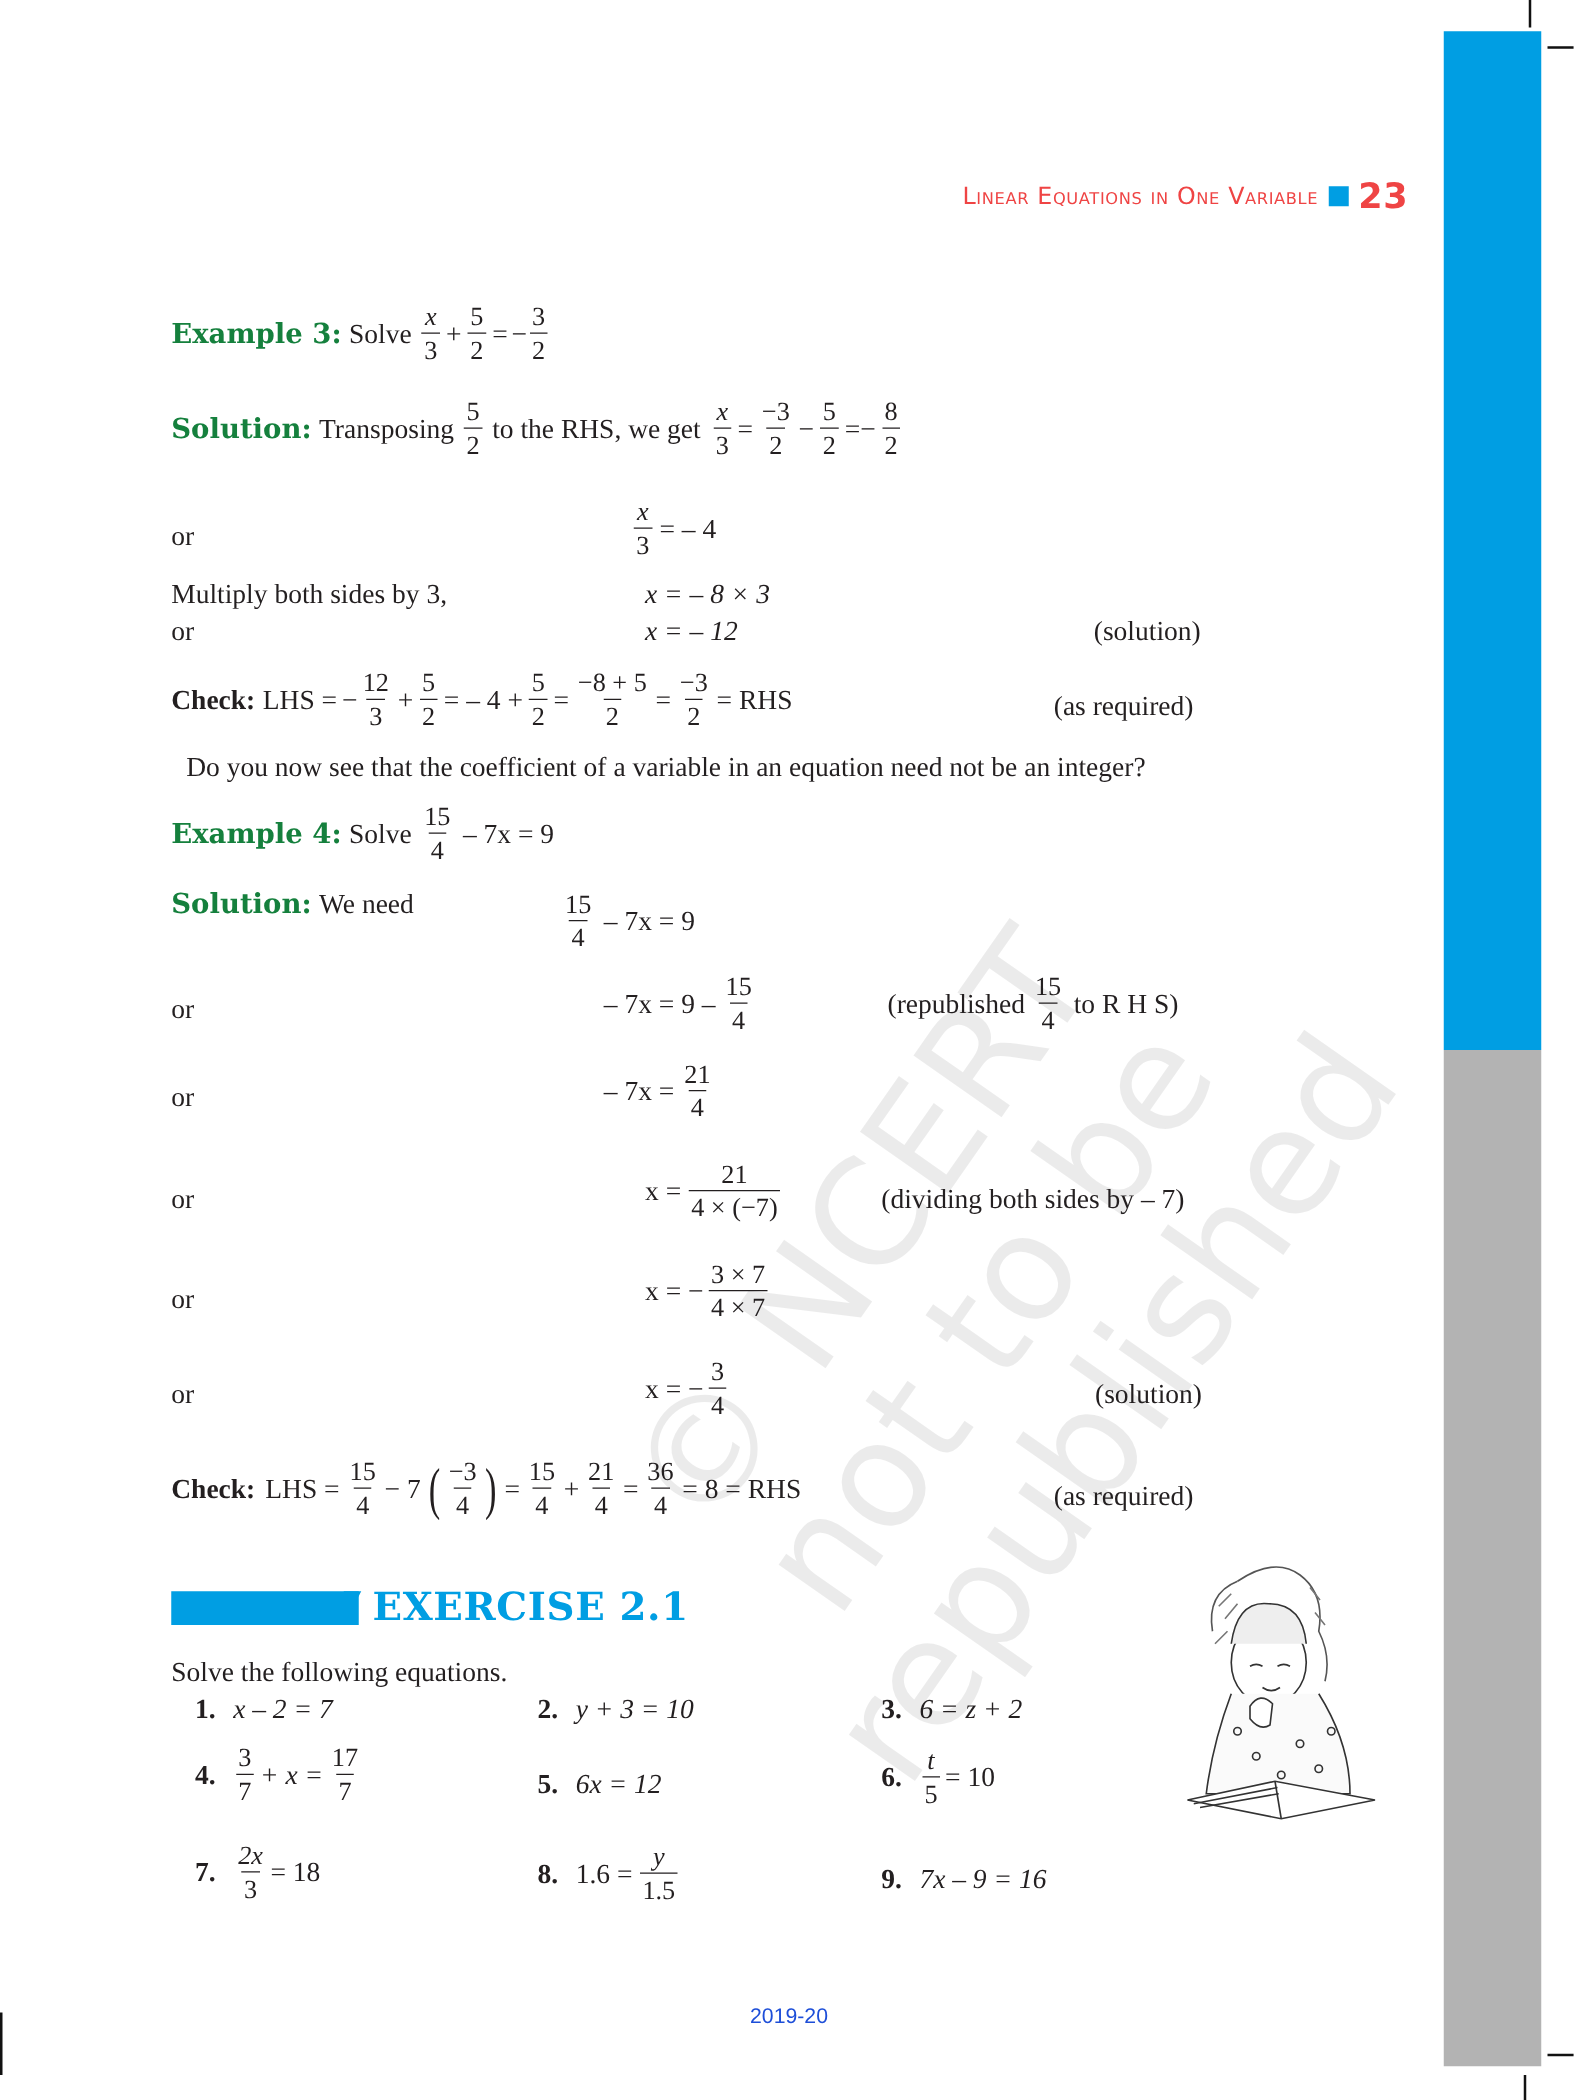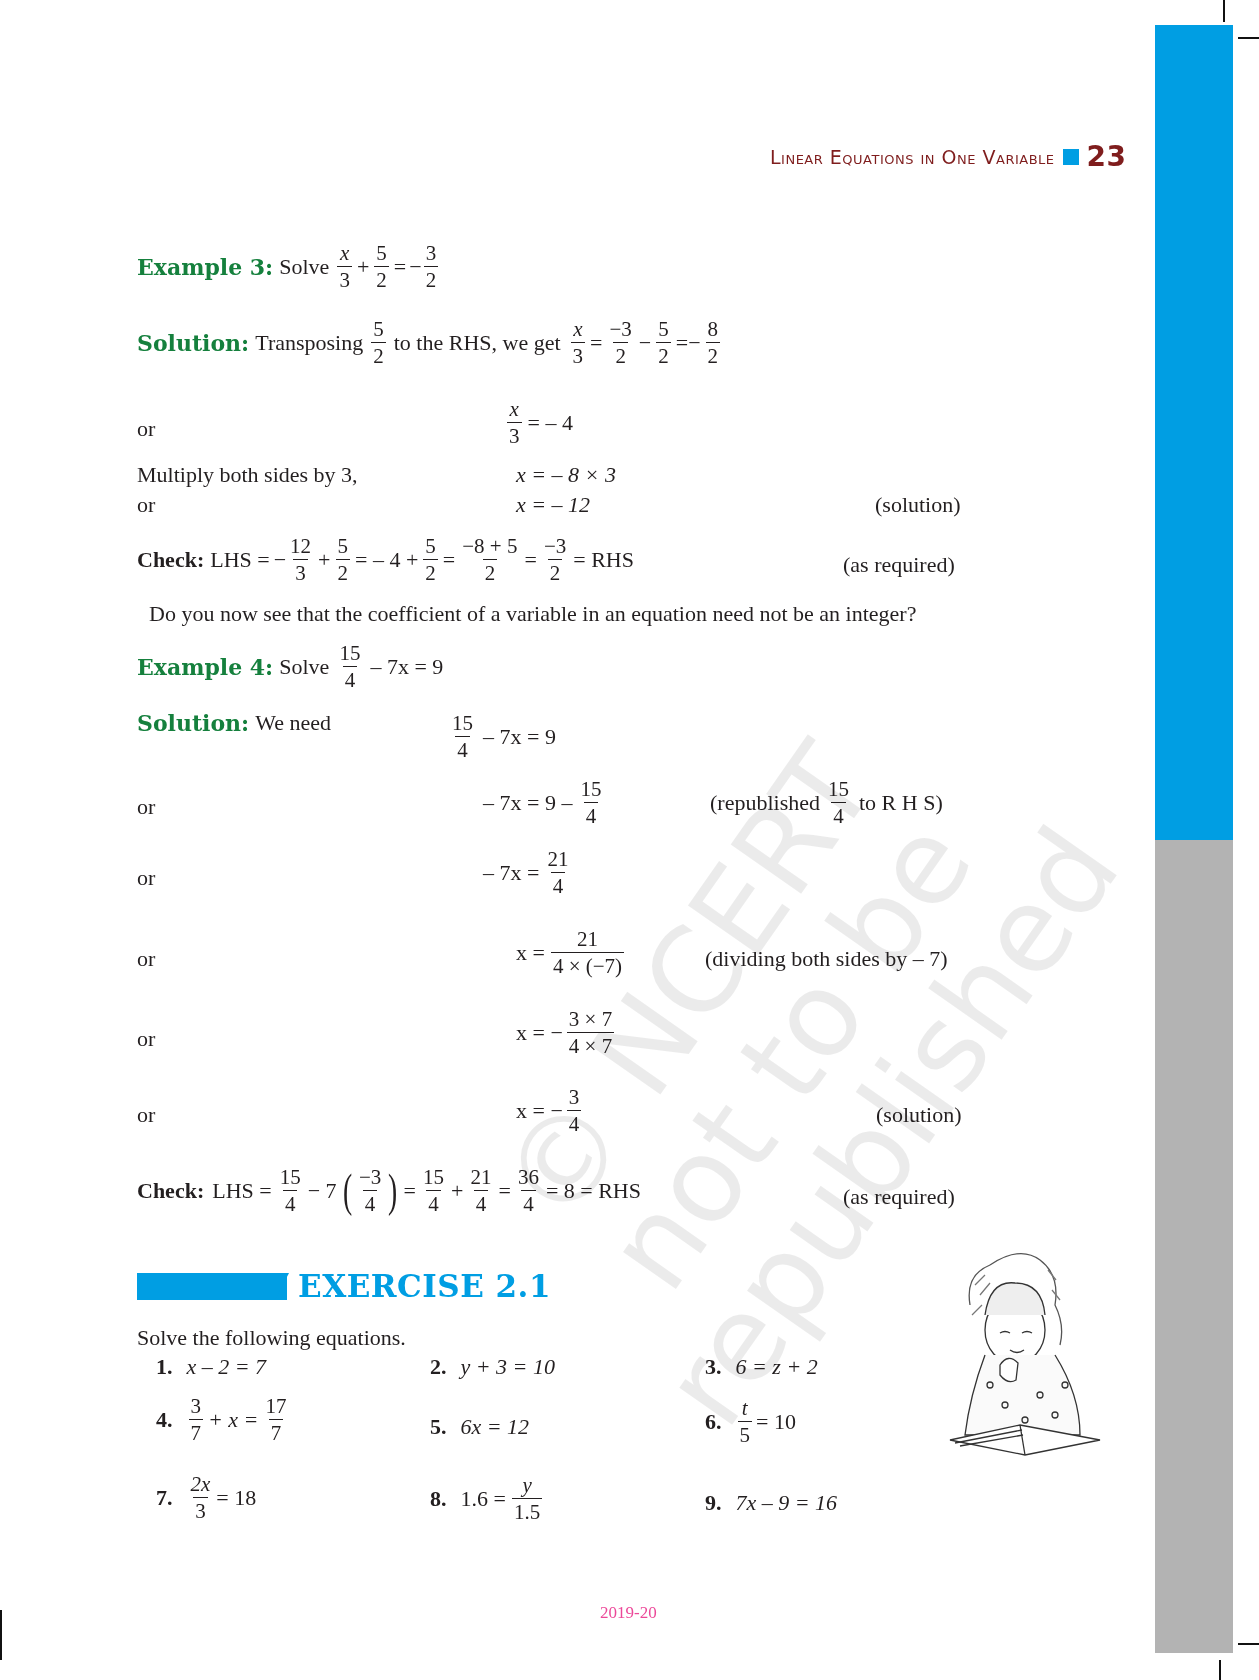"Linear Equations in One Variable" .running-head { color: #7f1d1d -> #ef4444 }
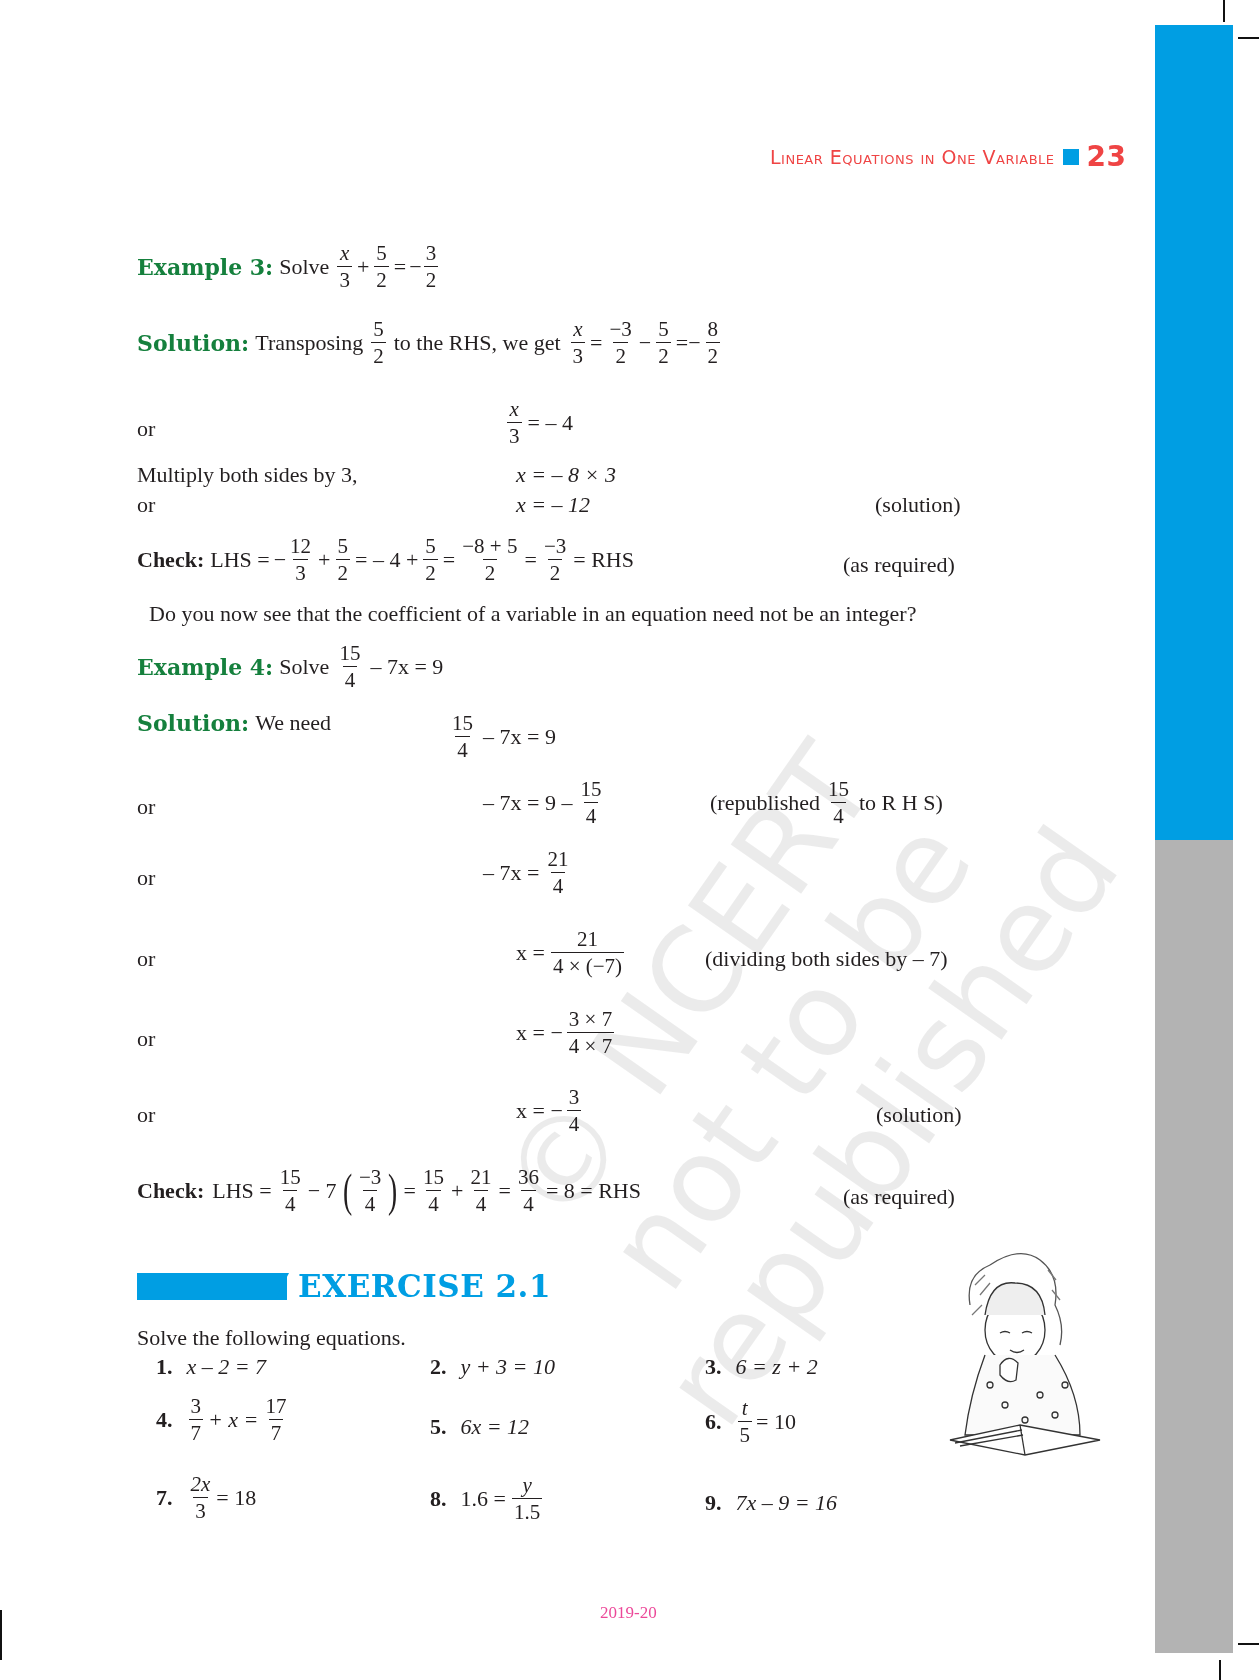"2019-20" .footer { color: #ec4899 -> #1d4ed8; font-family: Liberation Serif, serif -> Liberation Sans, sans-serif }
